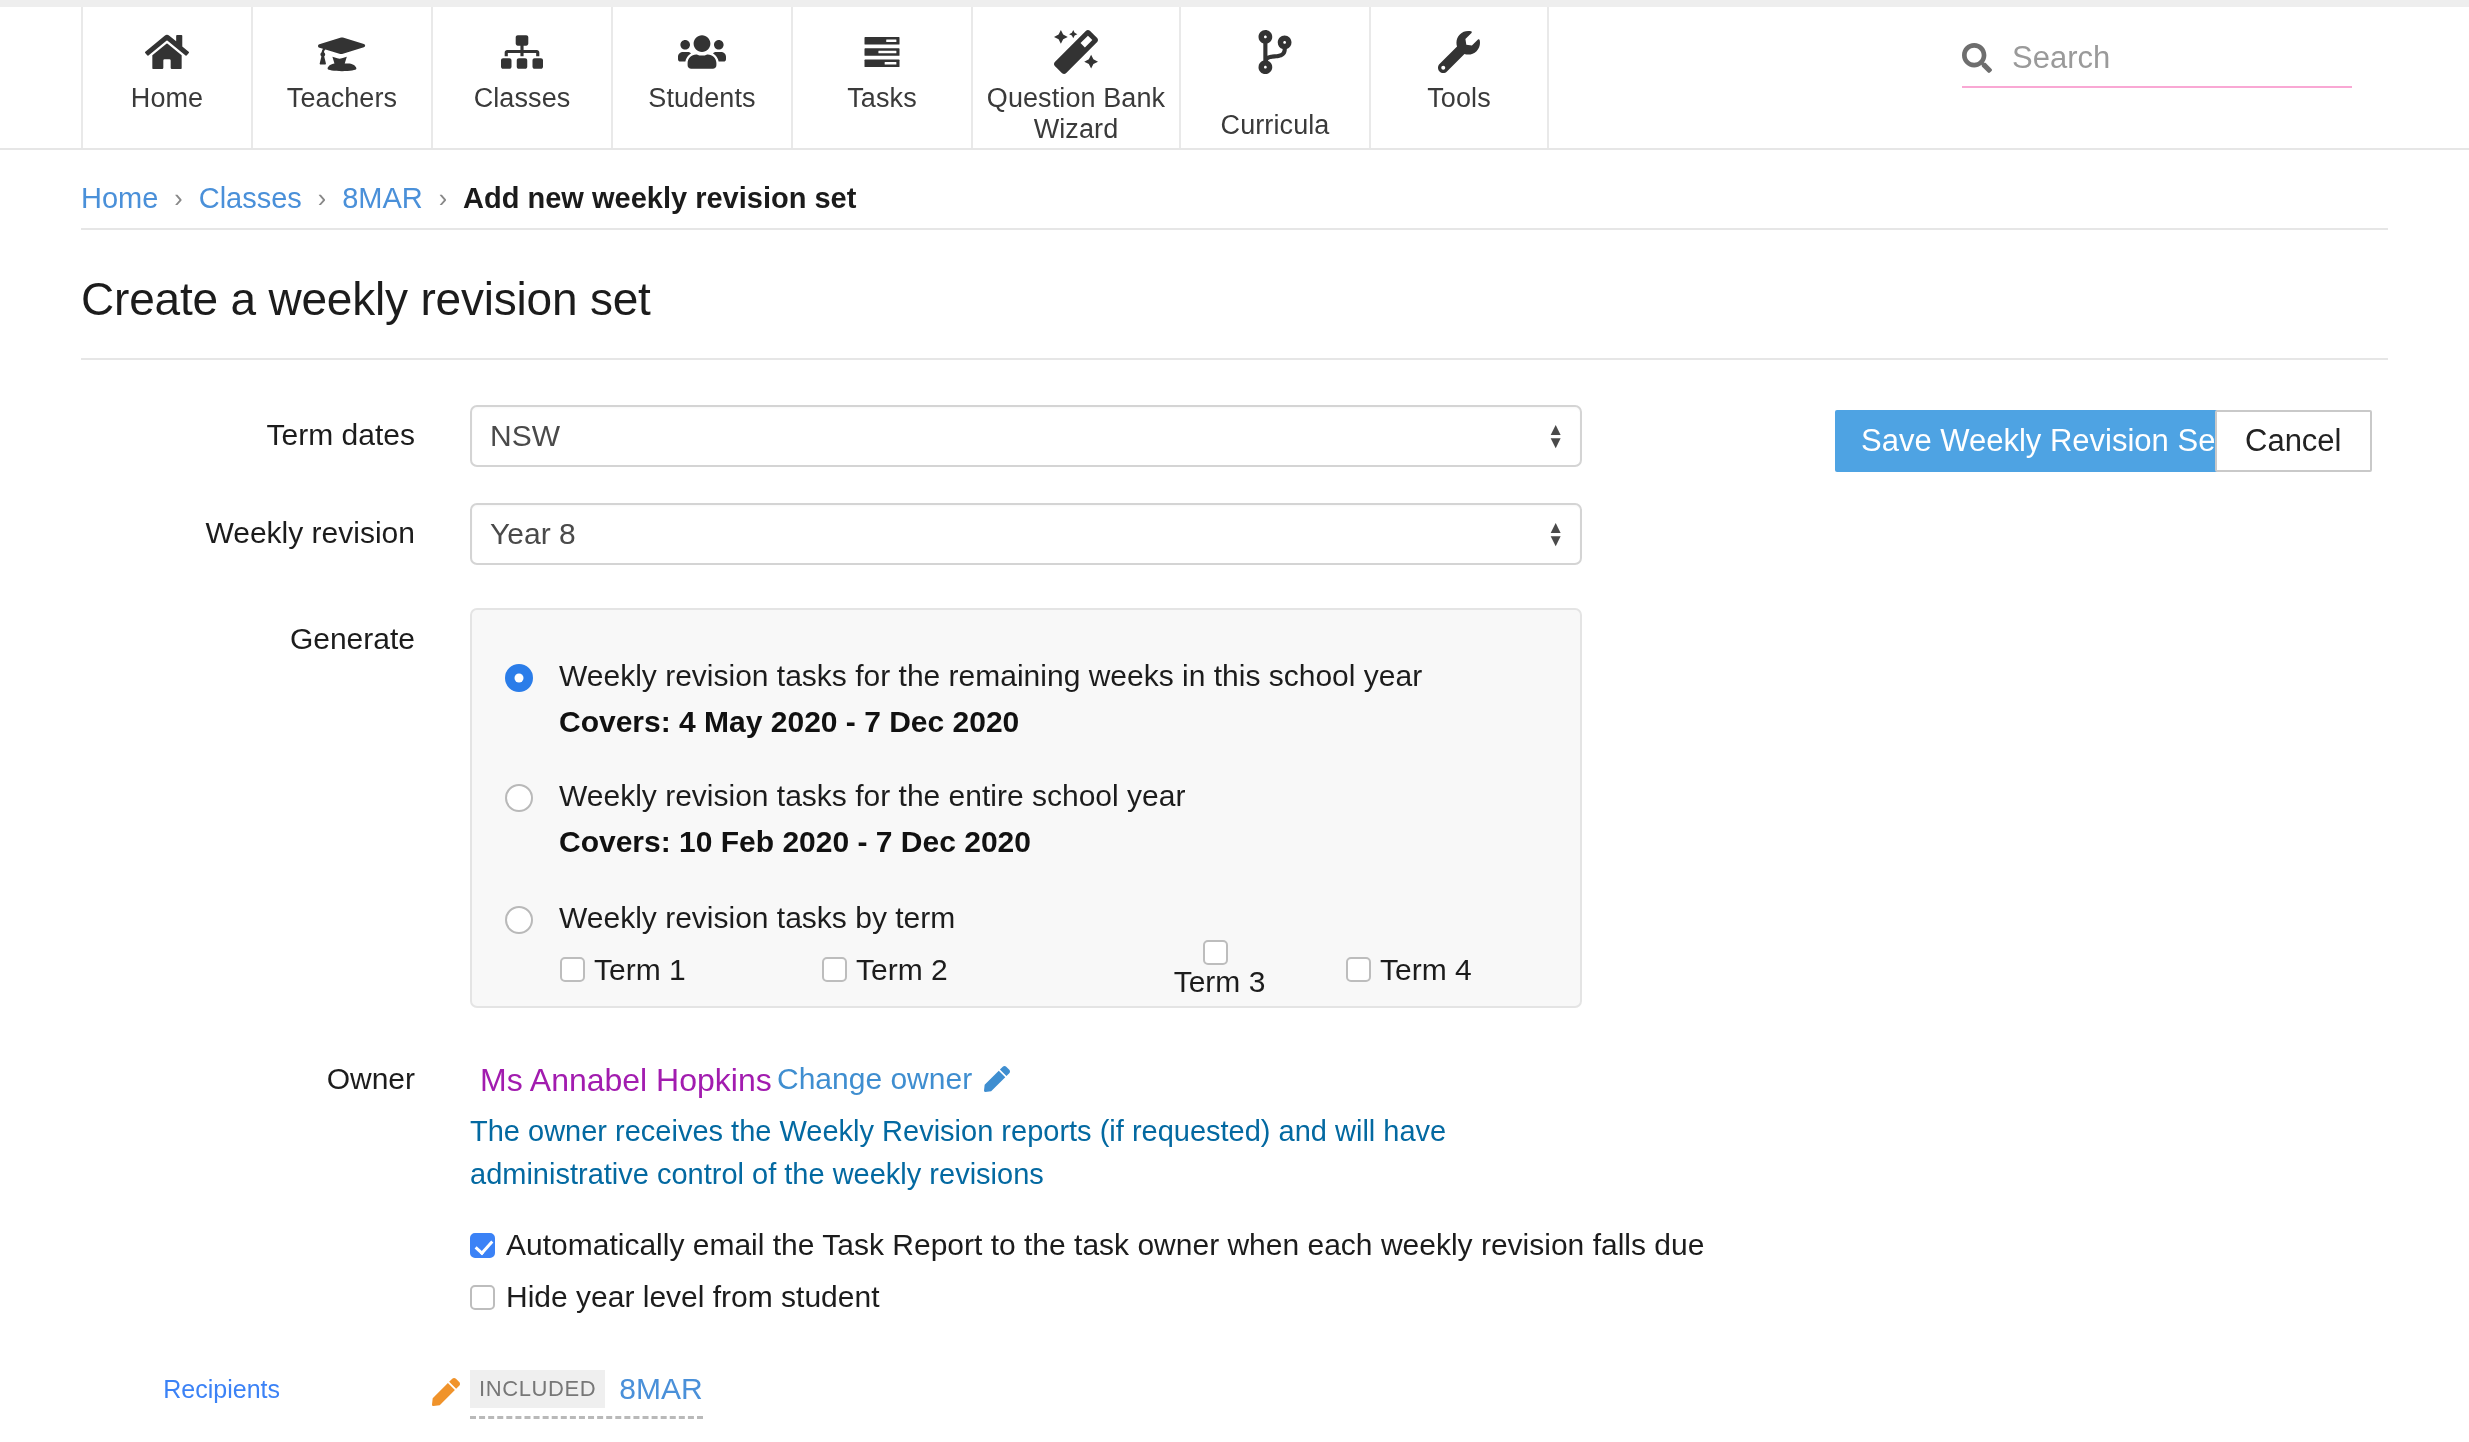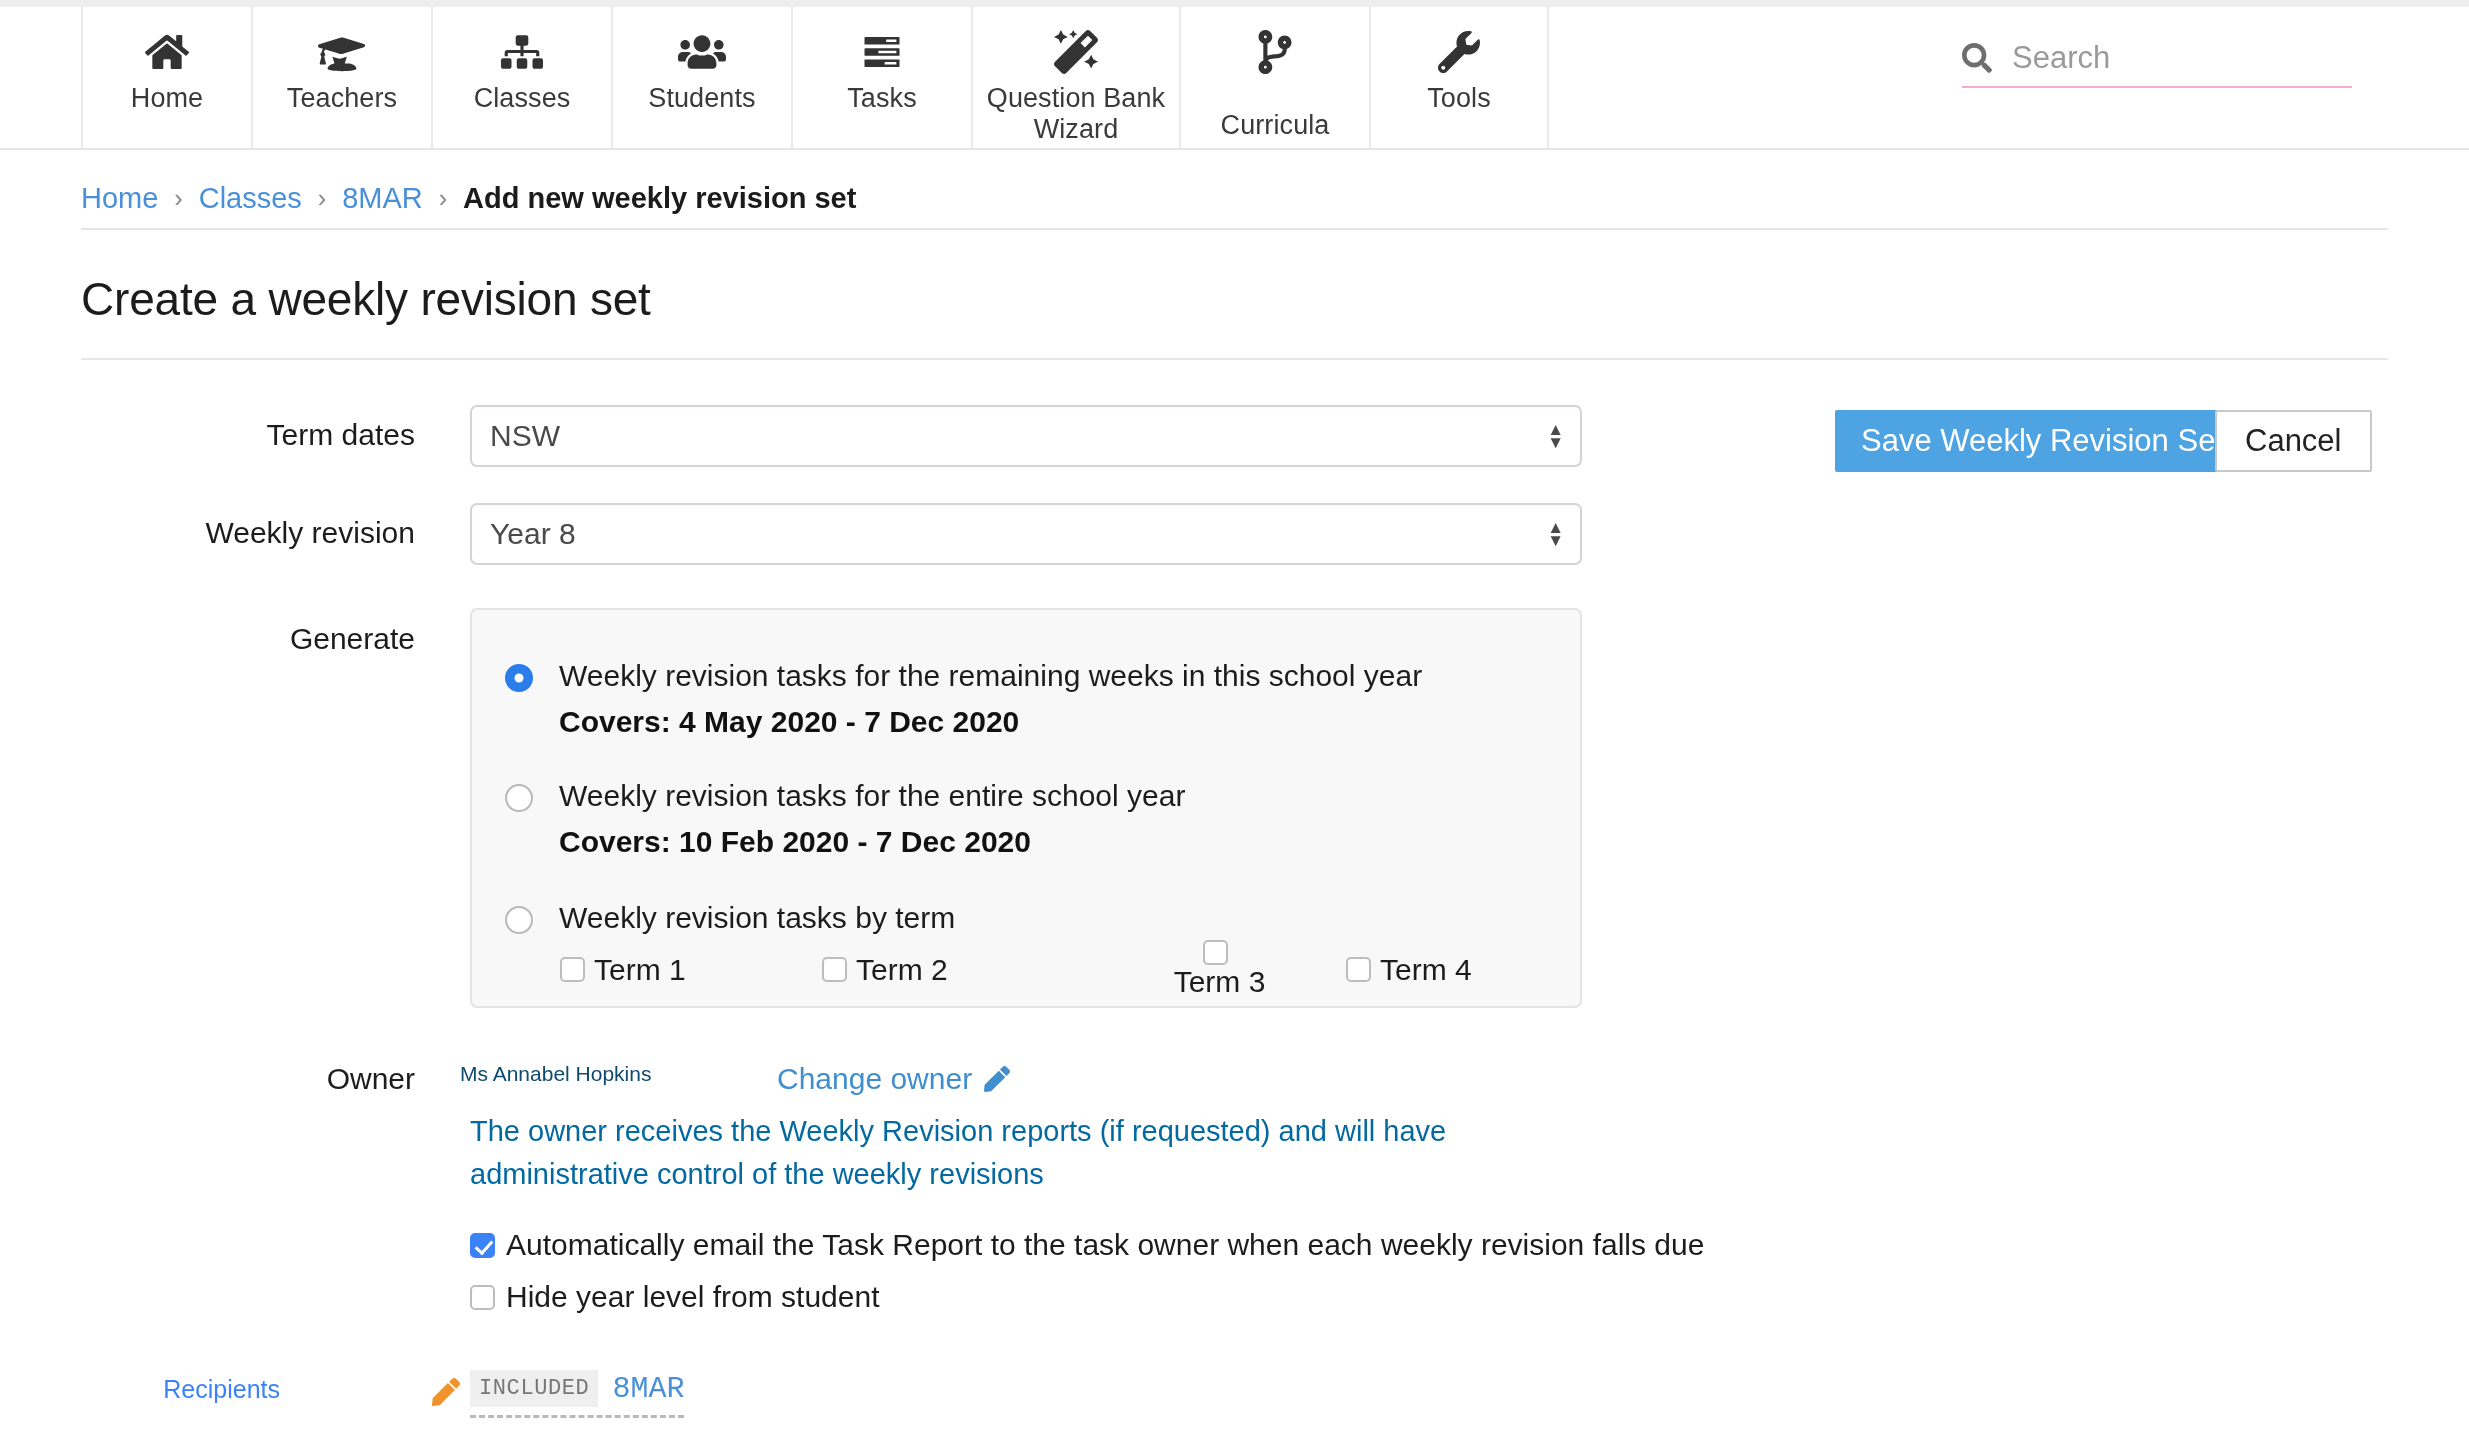"Ms Annabel Hopkins" .owner-name { color: #0c4a6e -> #a21caf; font-size: 21px -> 32px; left: 460px -> 480px }
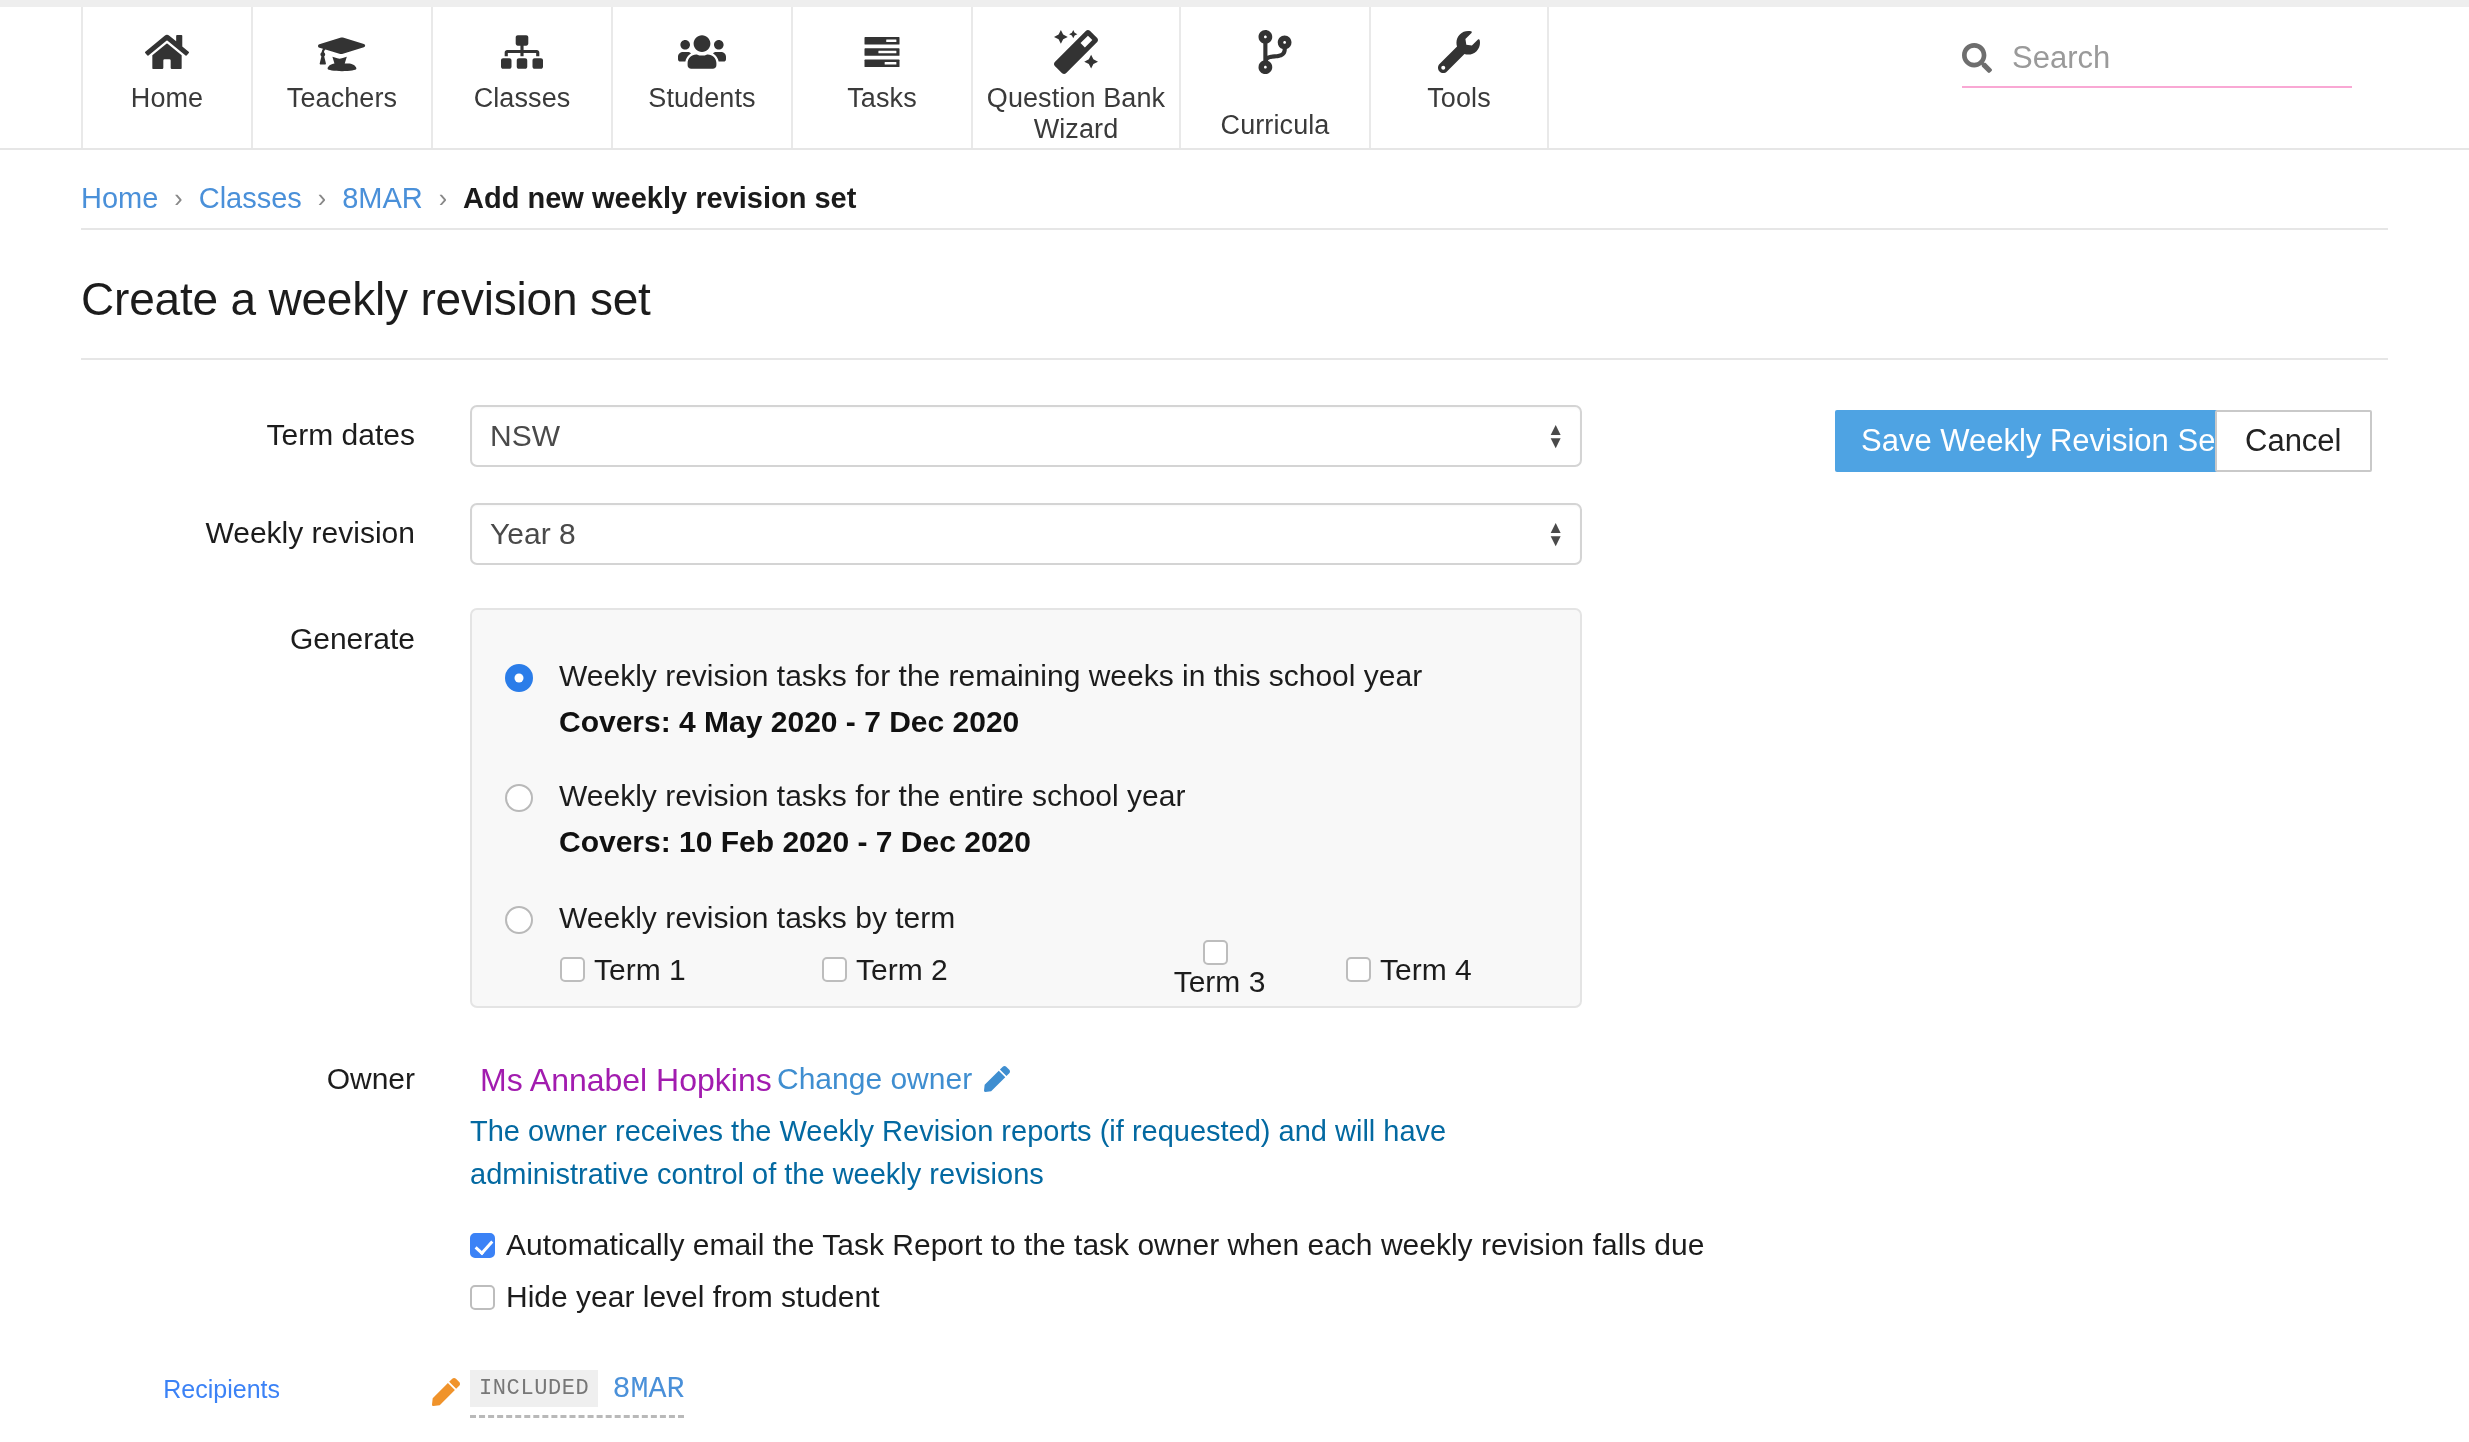"INCLUDED" .recipients-group { font-family: Liberation Mono, monospace -> none }
